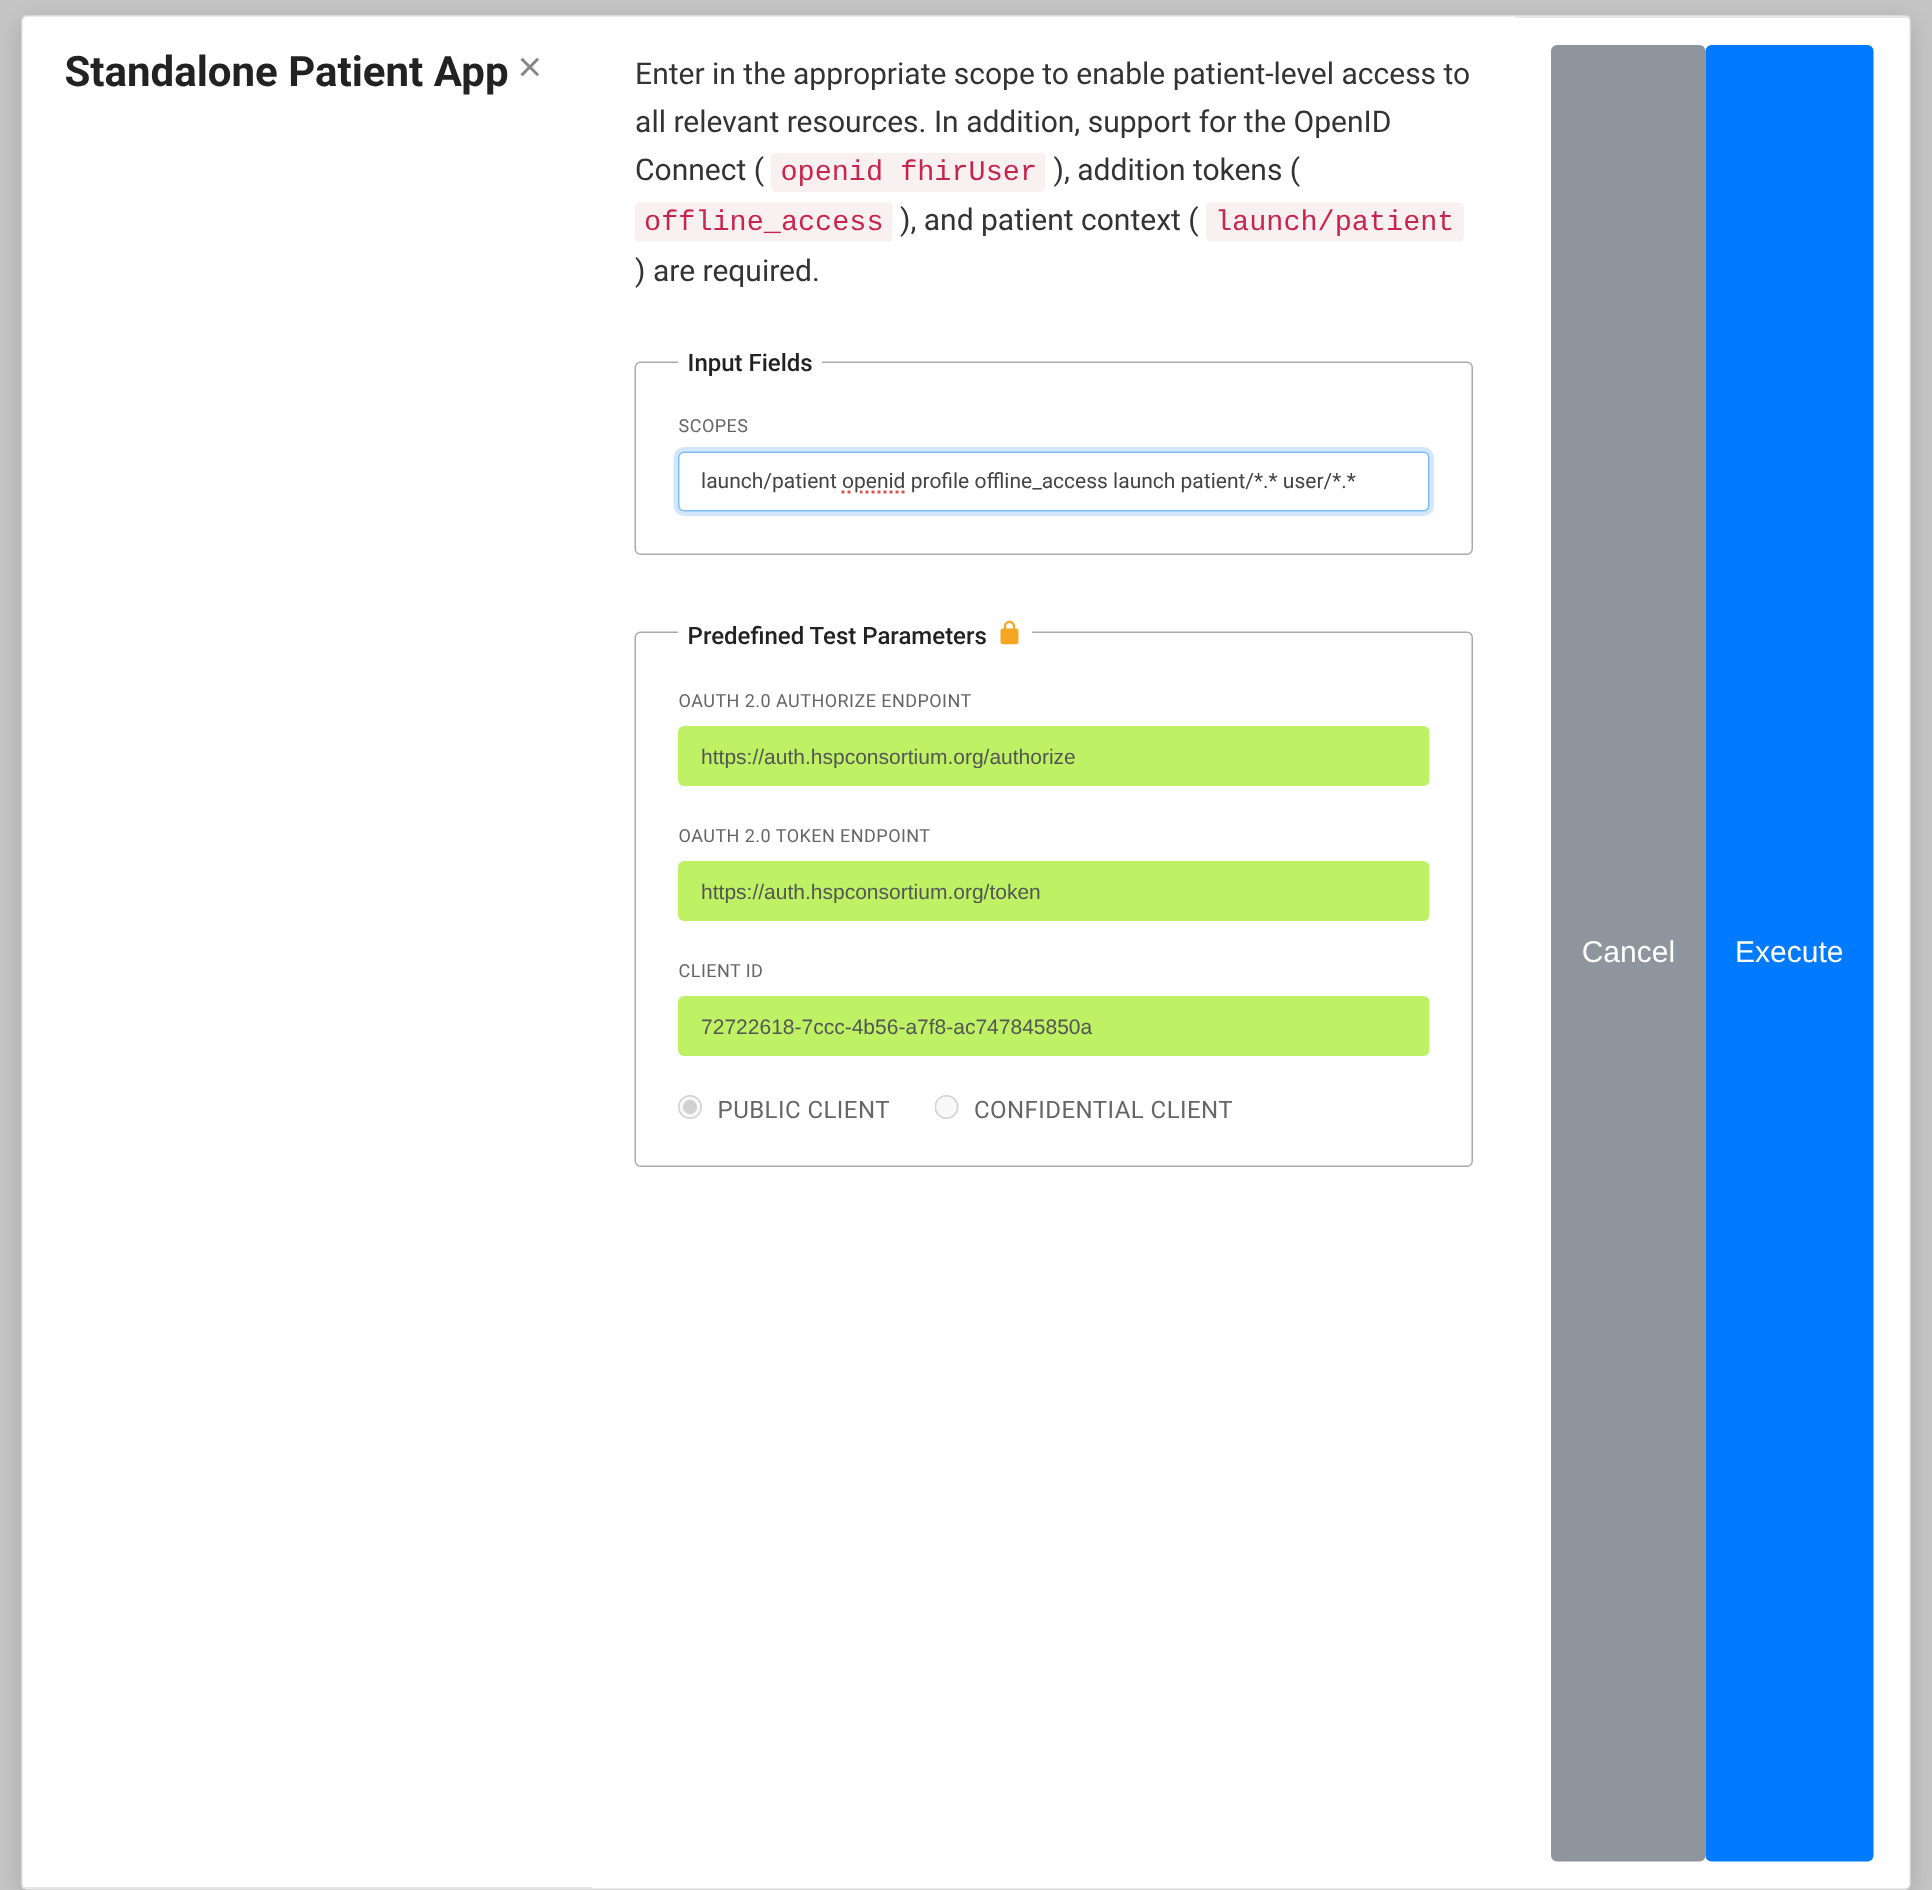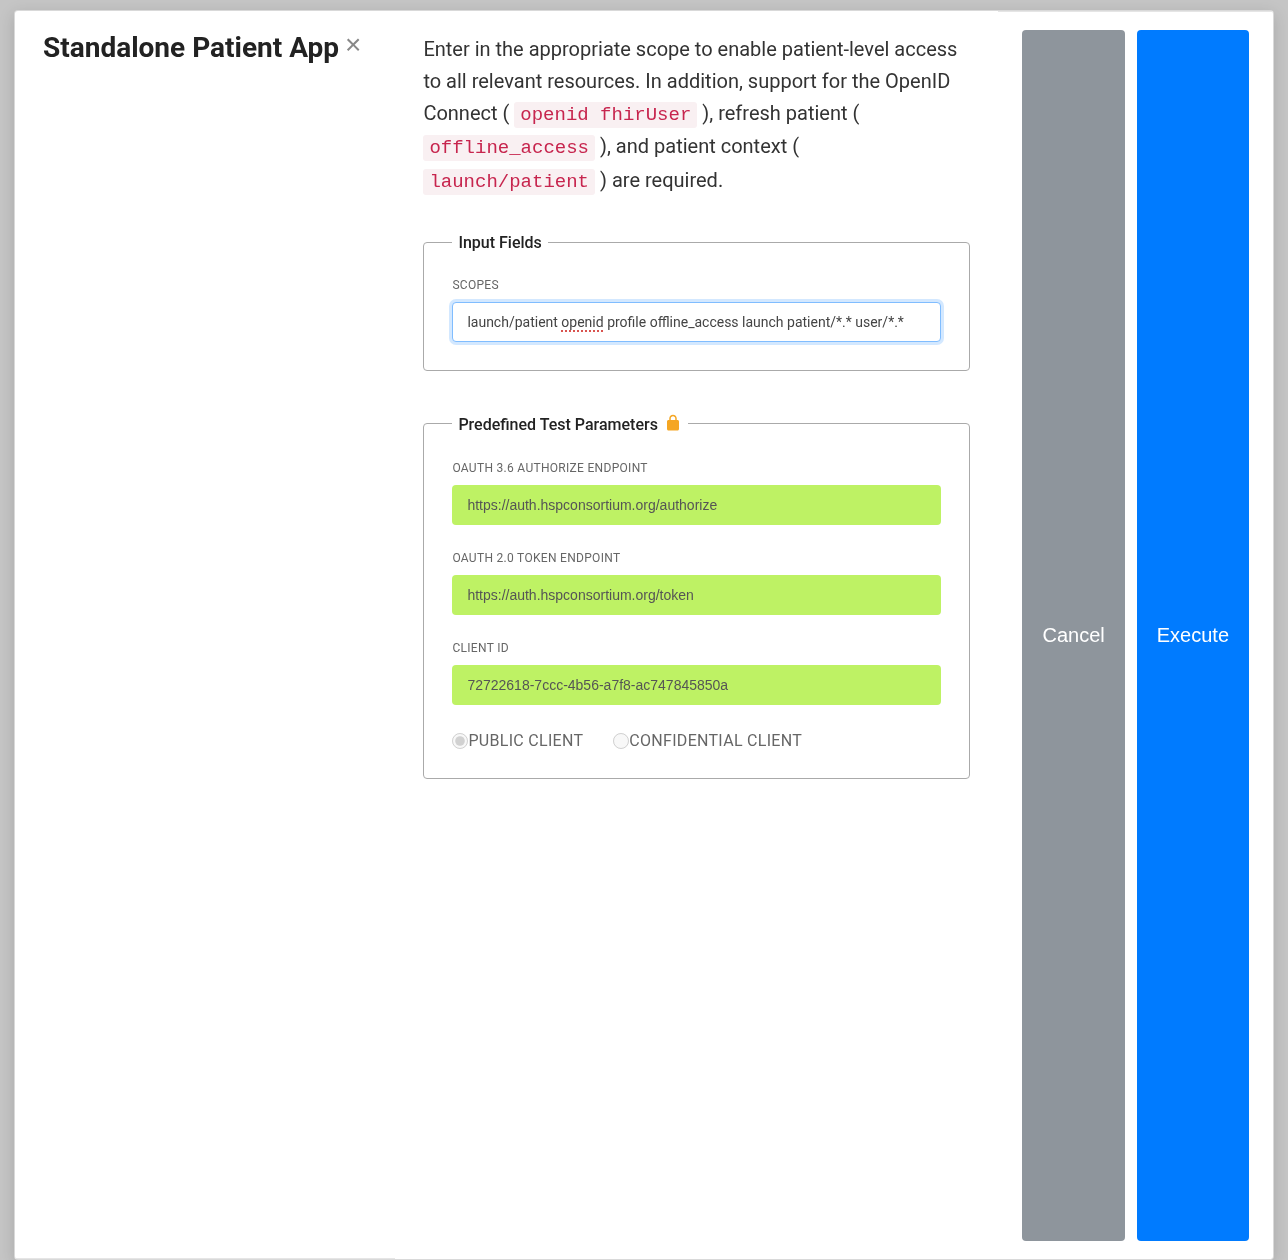"), refresh patient (" span { text: refresh patient -> addition tokens }
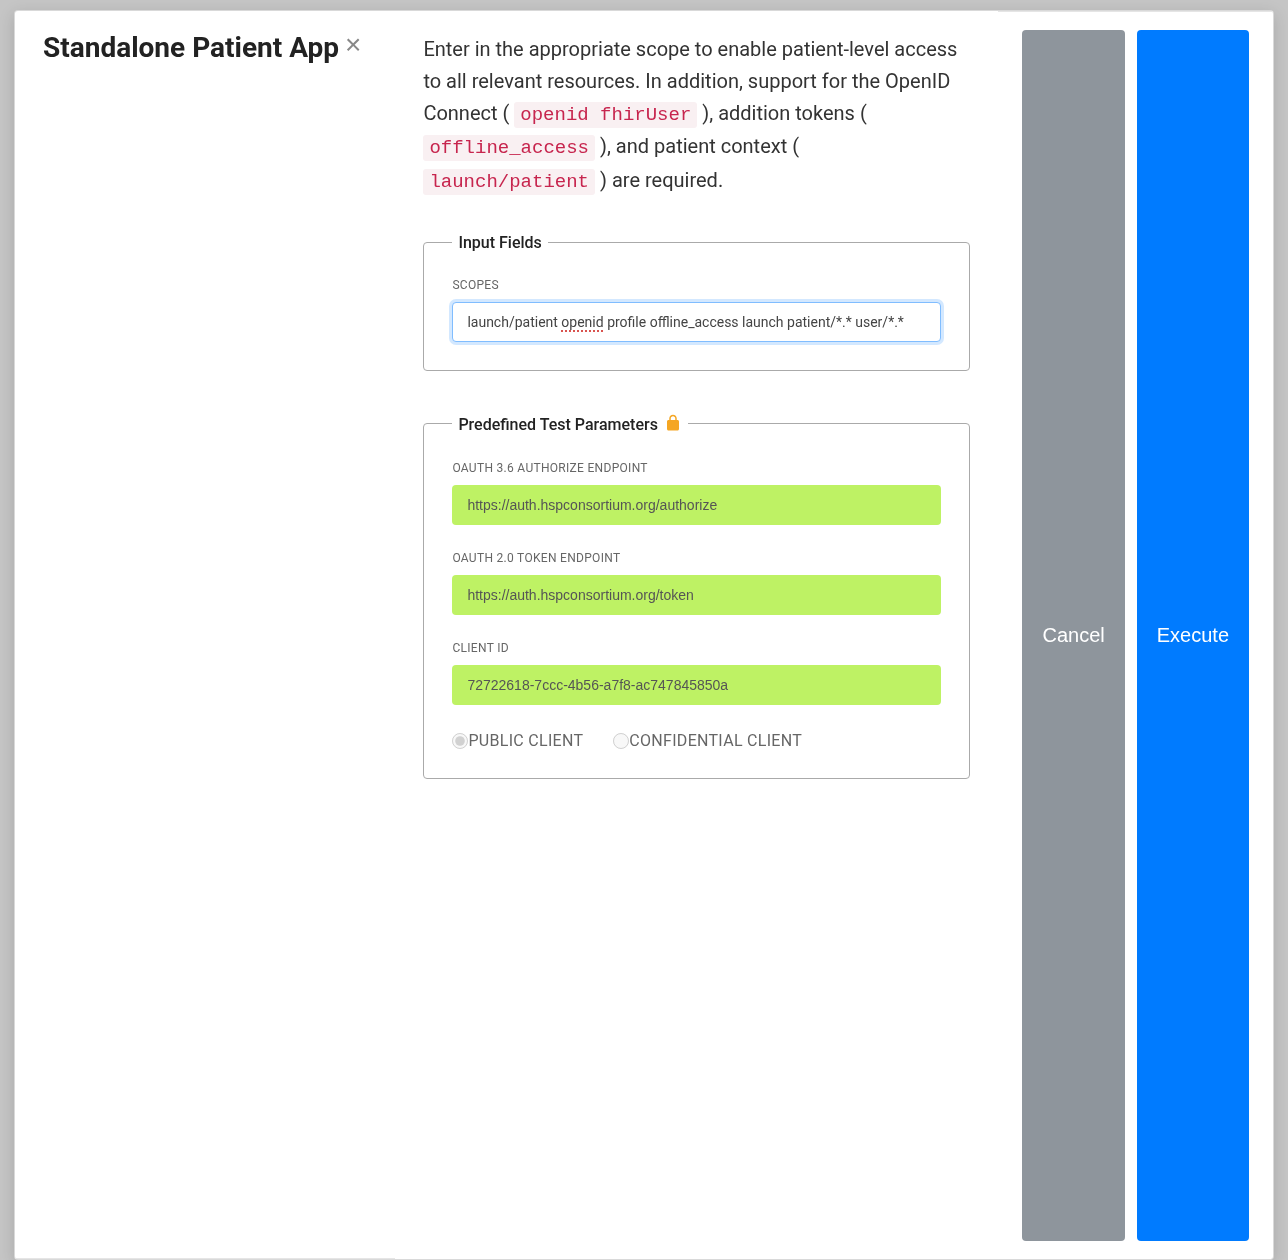"OAUTH 3.6 AUTHORIZE ENDPOINT" label.field-label { text: 3.6 -> 2.0 }
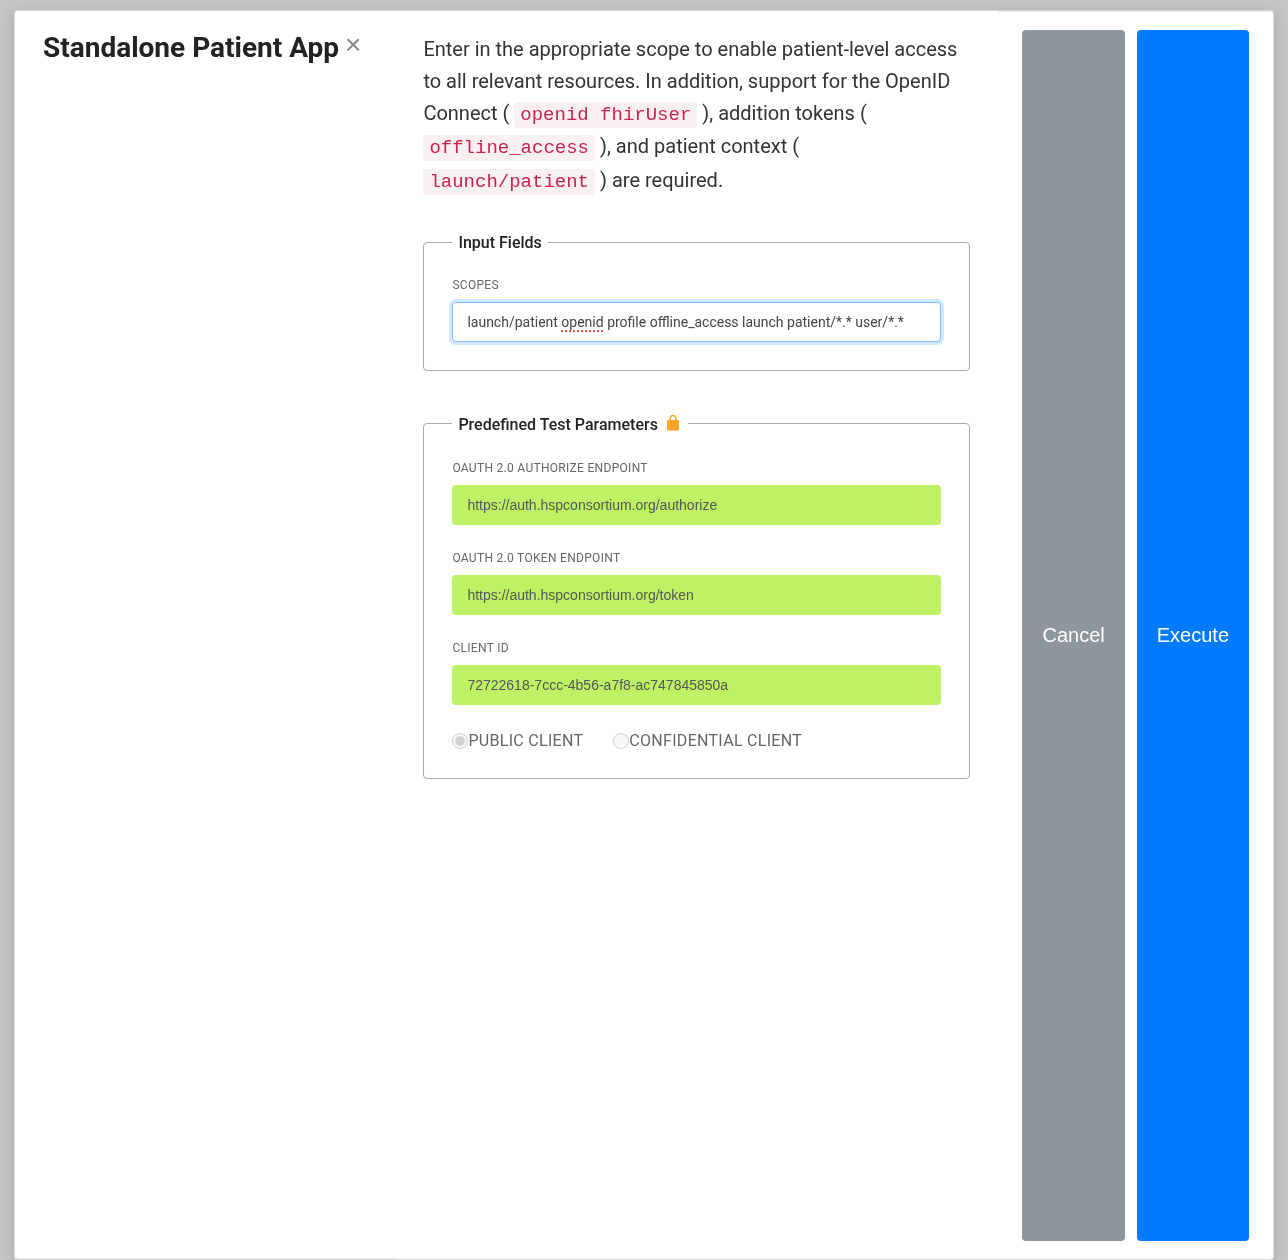"Cancel" .modal-footer { gap: 12px -> none }
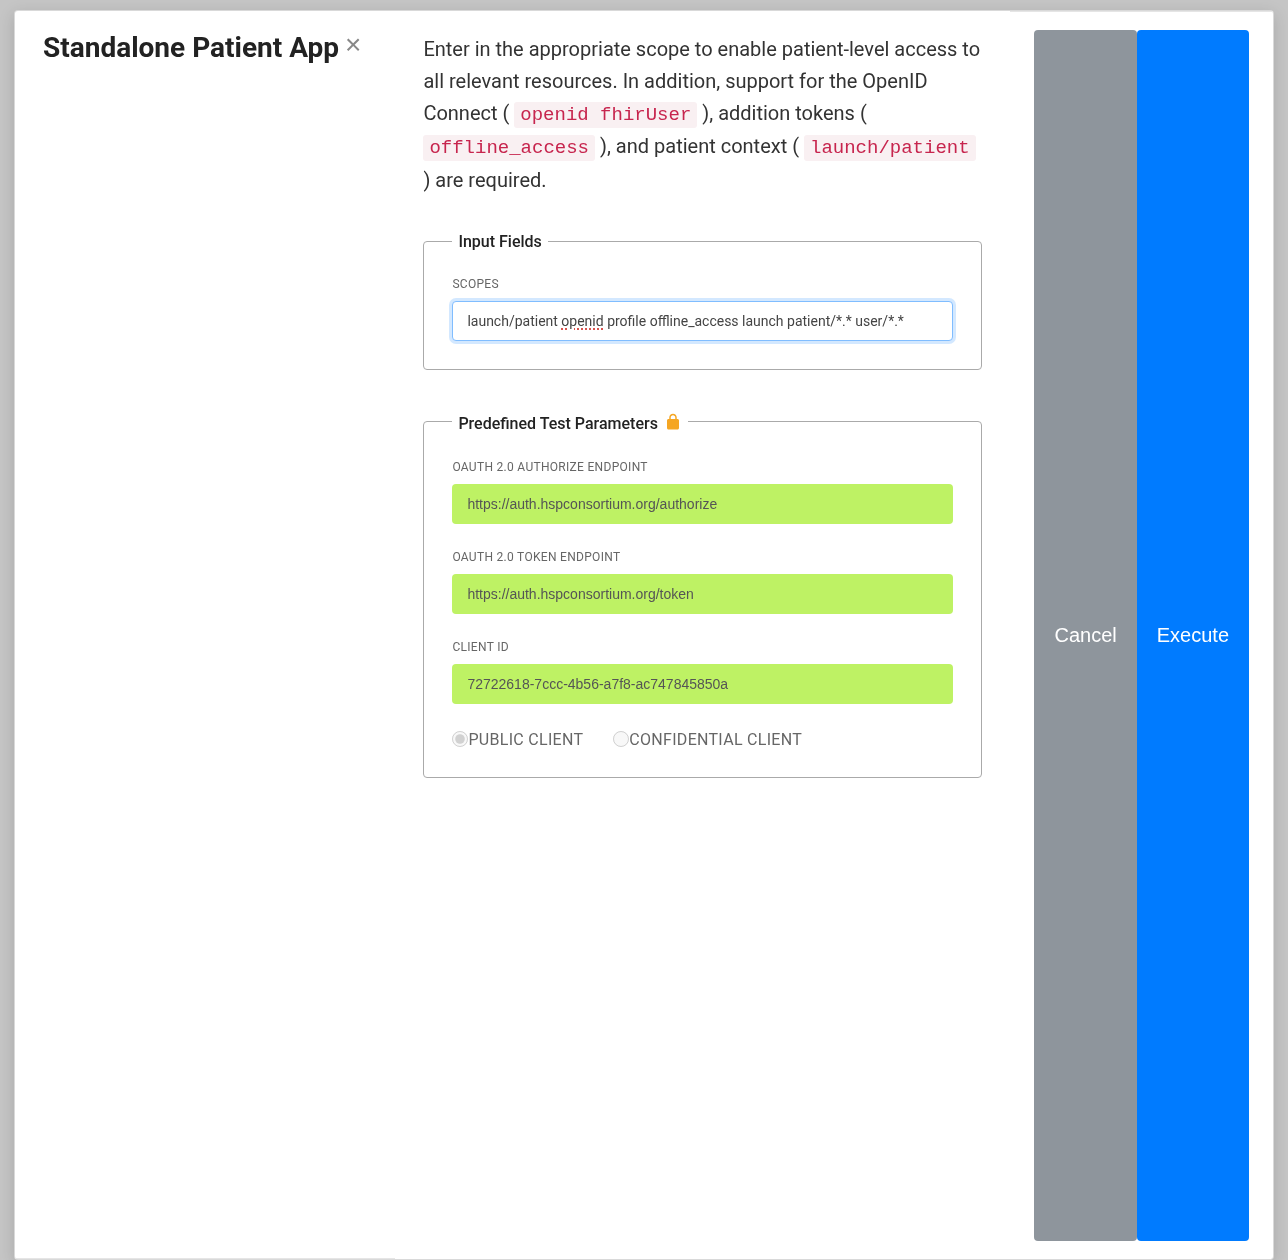"PUBLIC CLIENT" .radio-item { align-items: center -> none; gap: none -> 10px }
